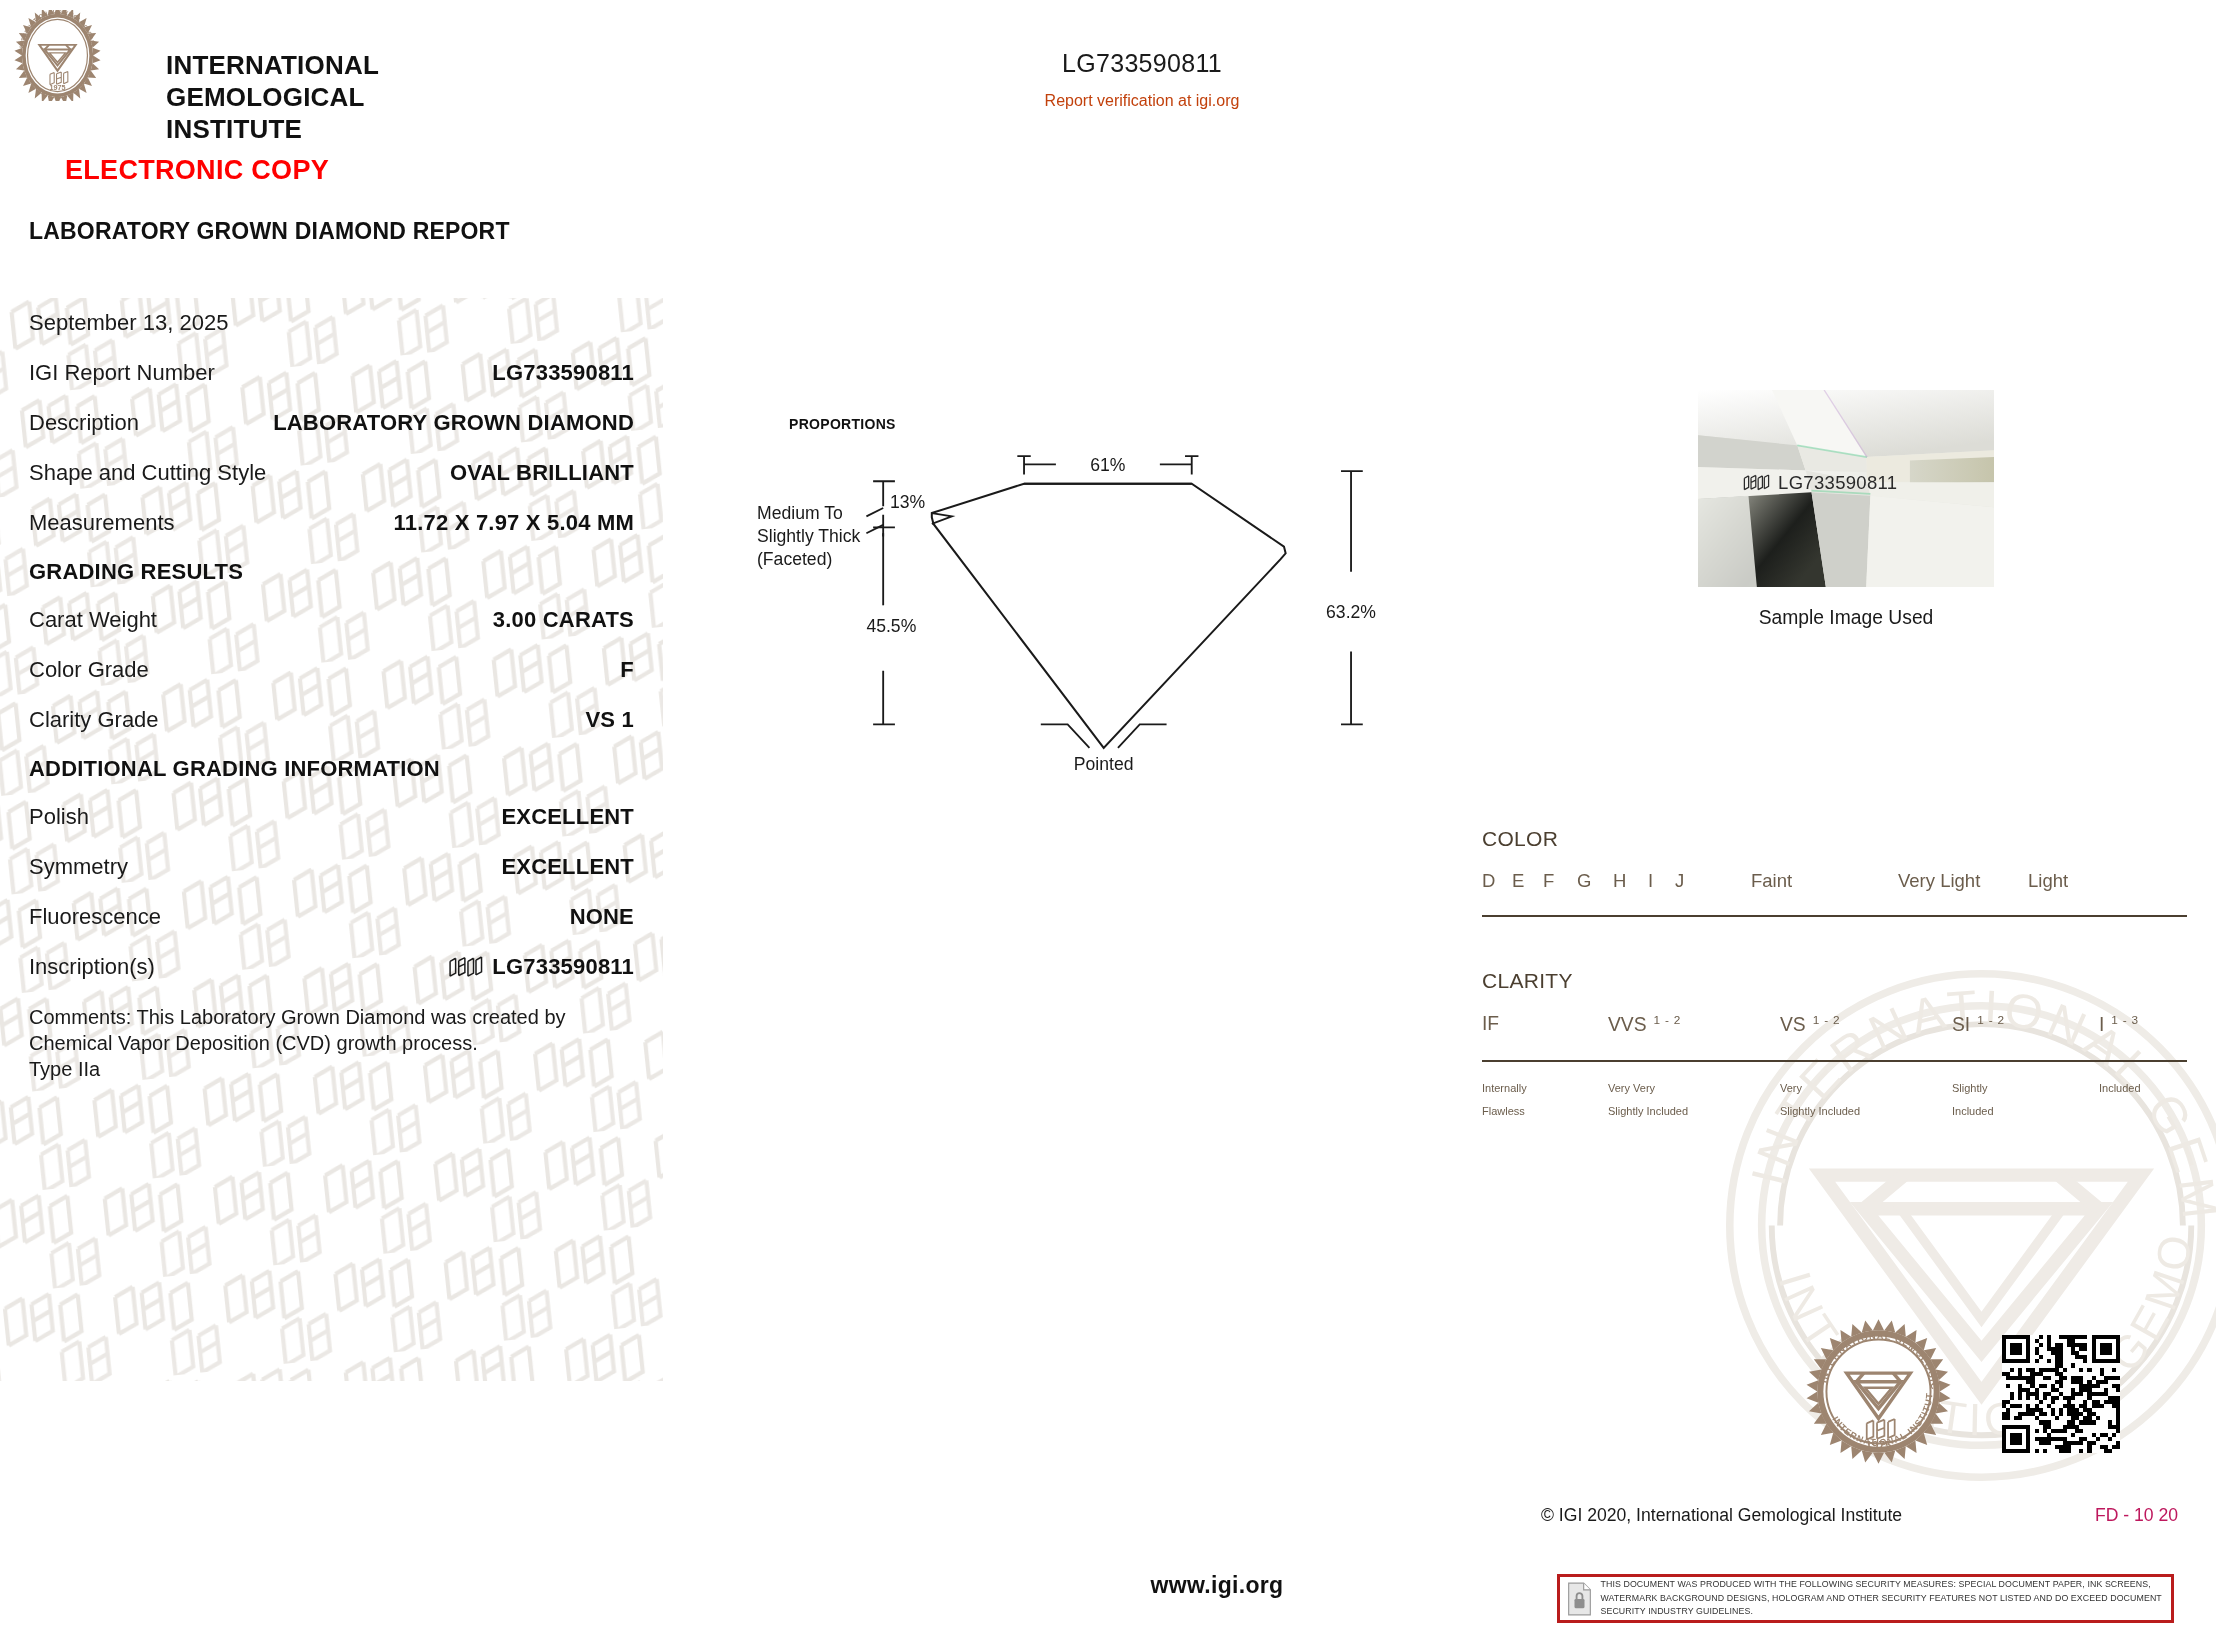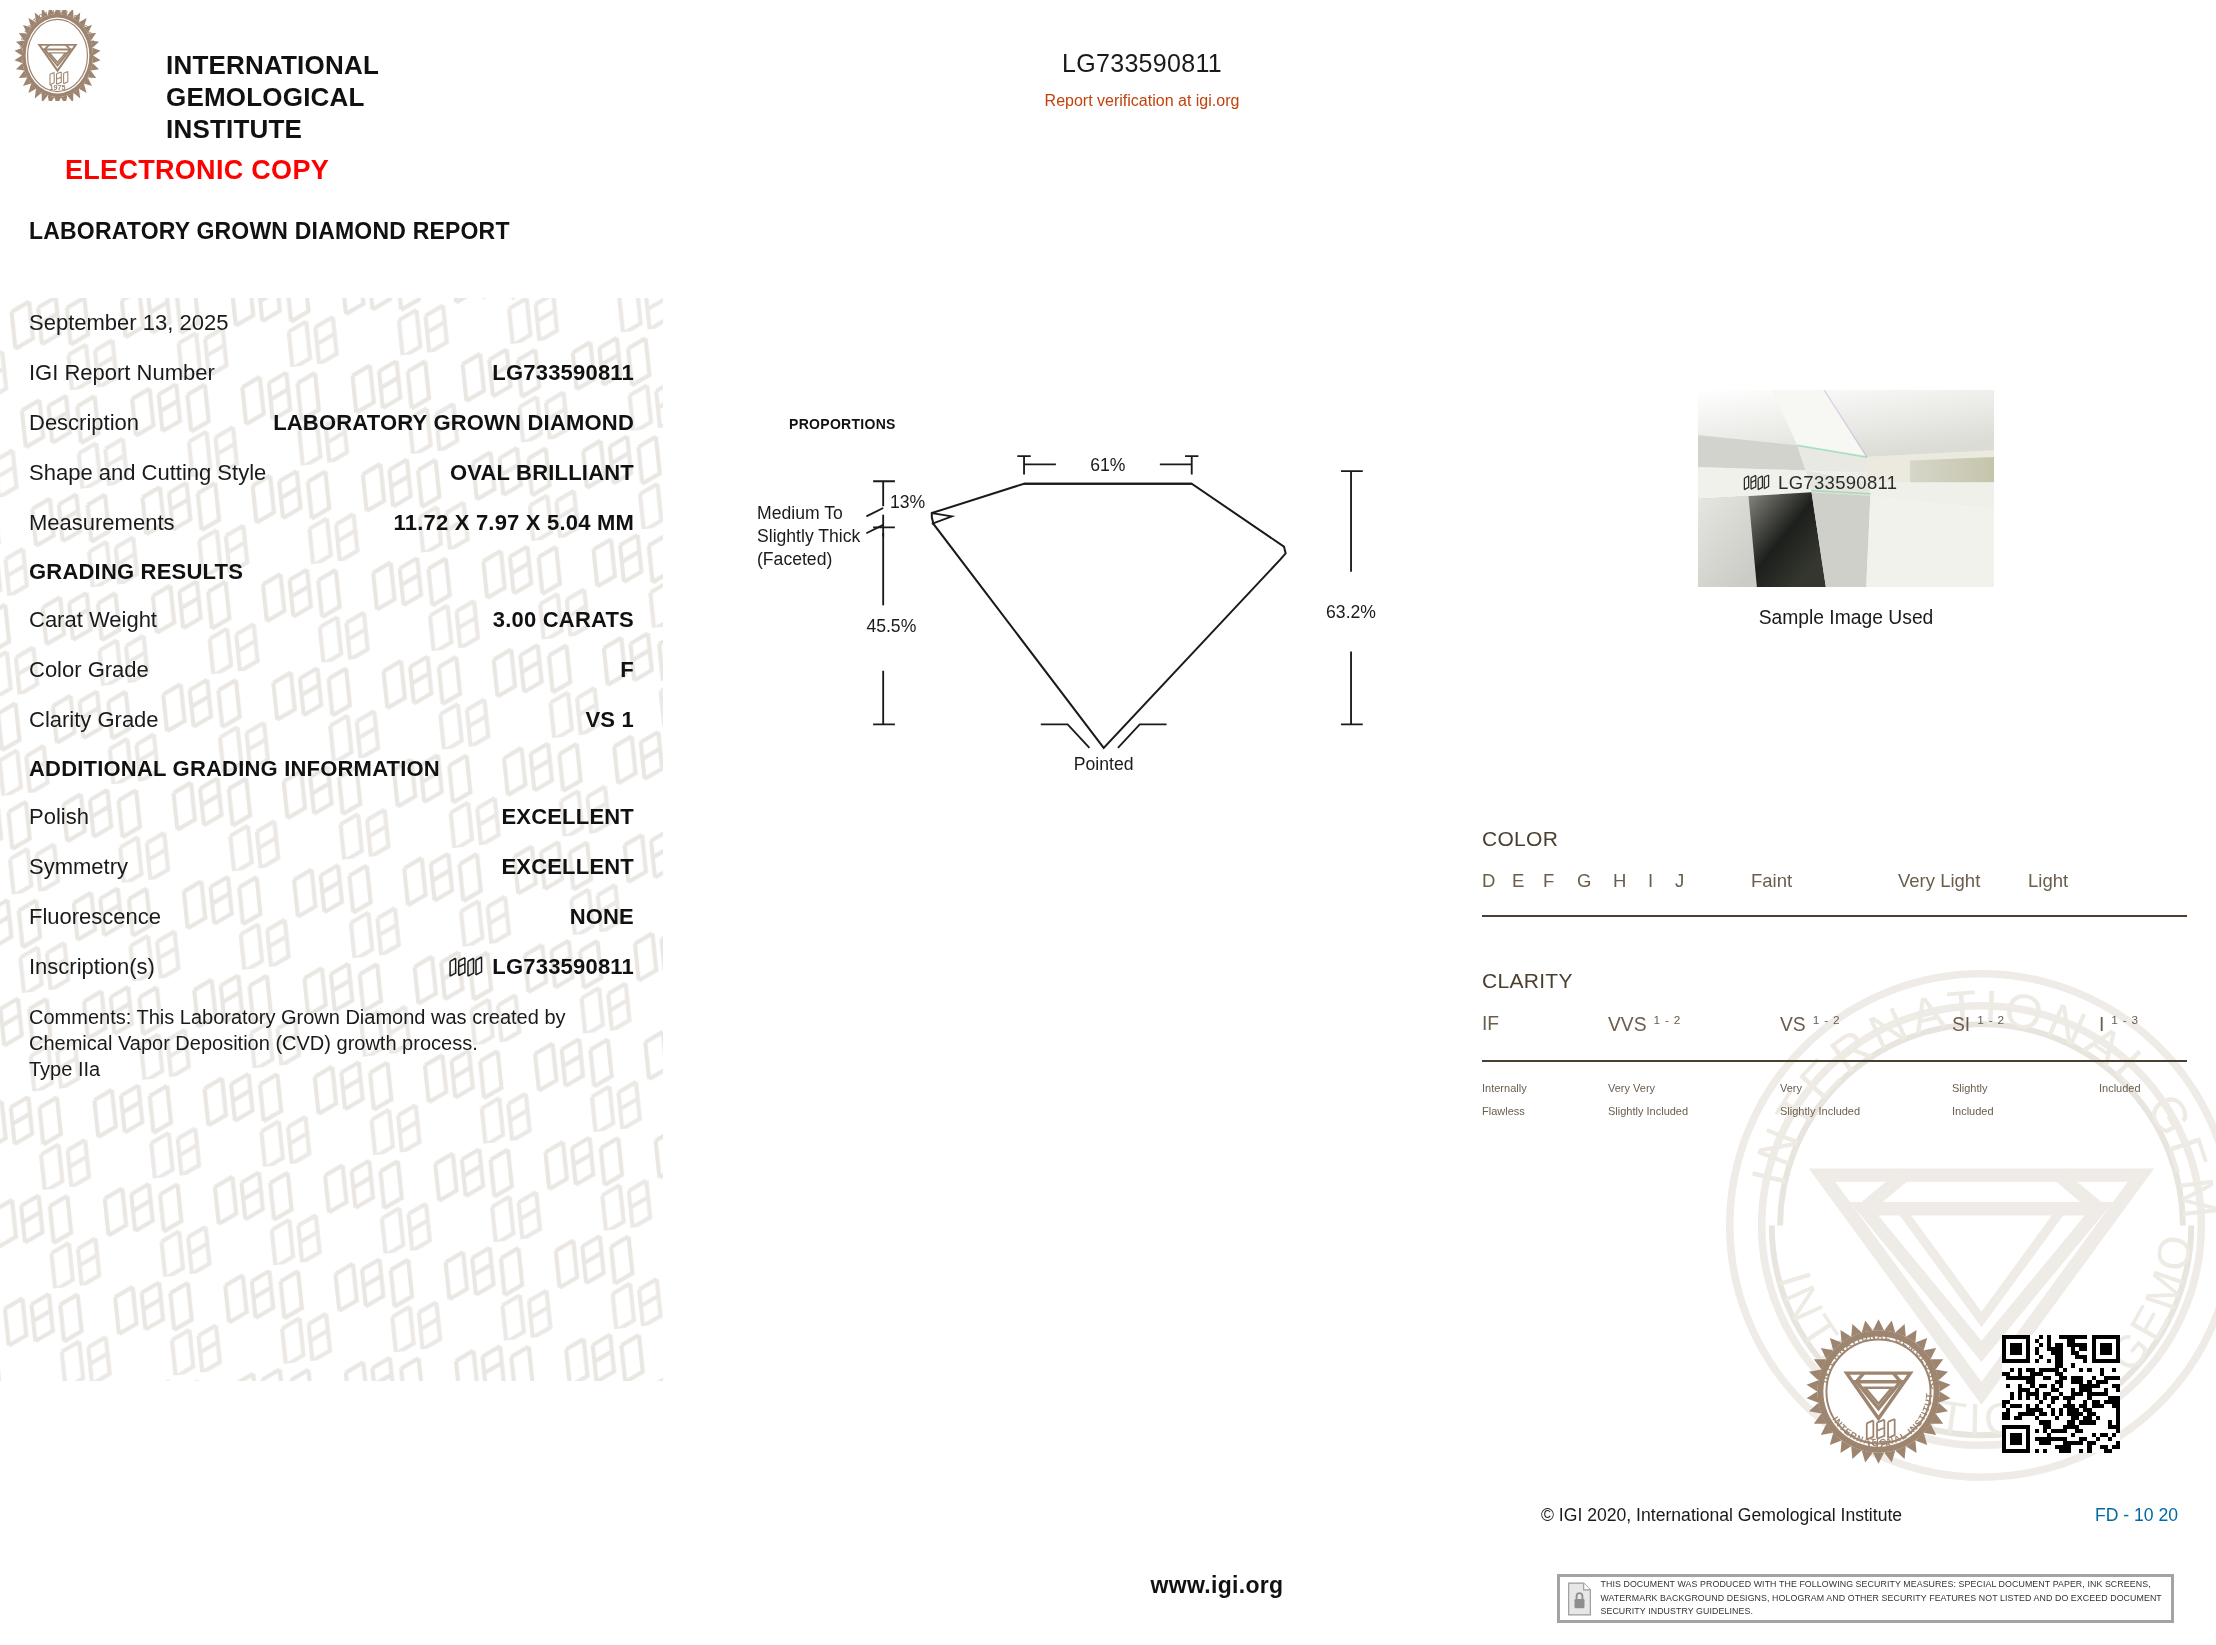"FD - 10 20" #fdcode { color: #0369a1 -> #be185d }
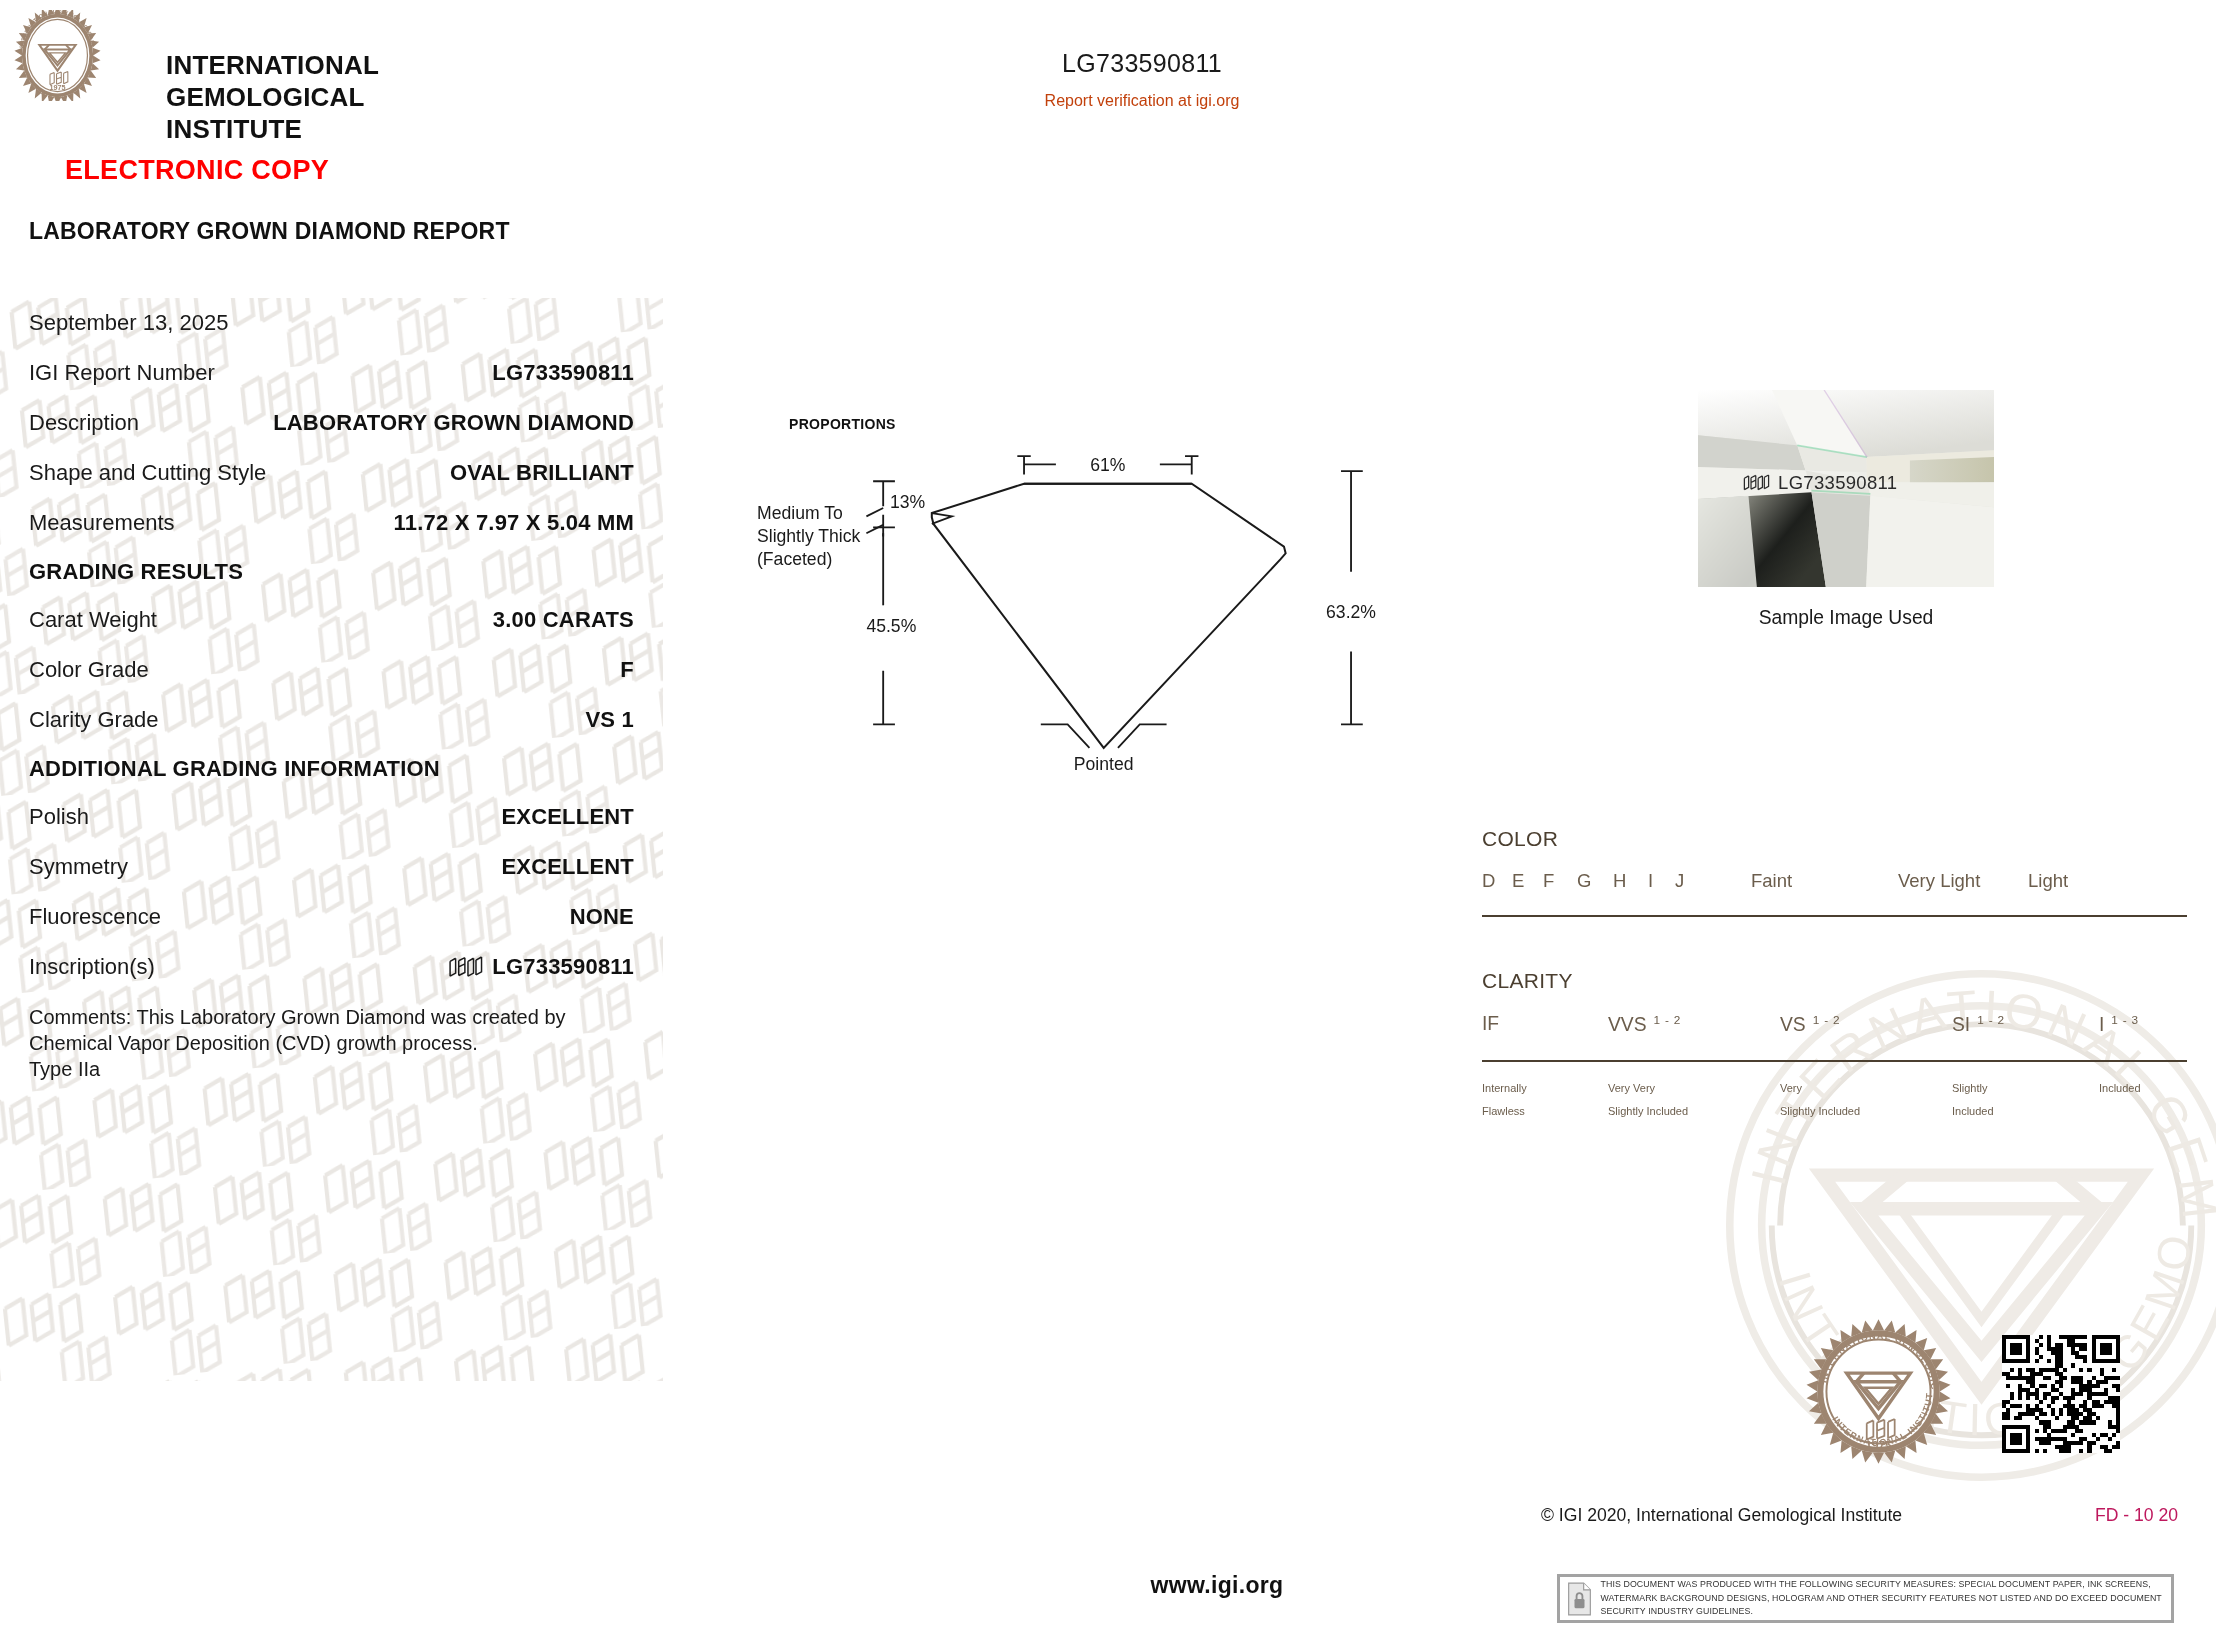"THIS DOCUMENT WAS PRODUCED WITH" #security-bar { background: #a3a3a3 -> #b91c1c }
